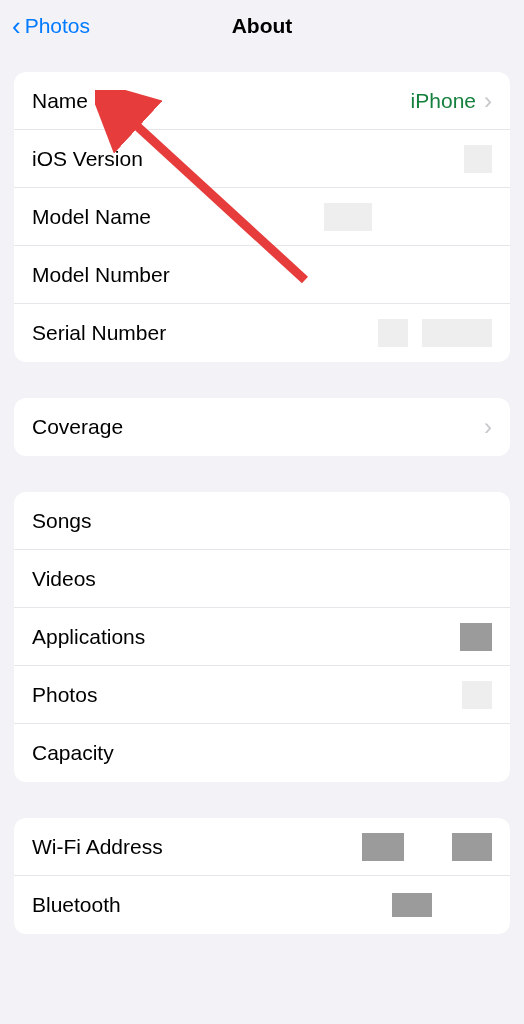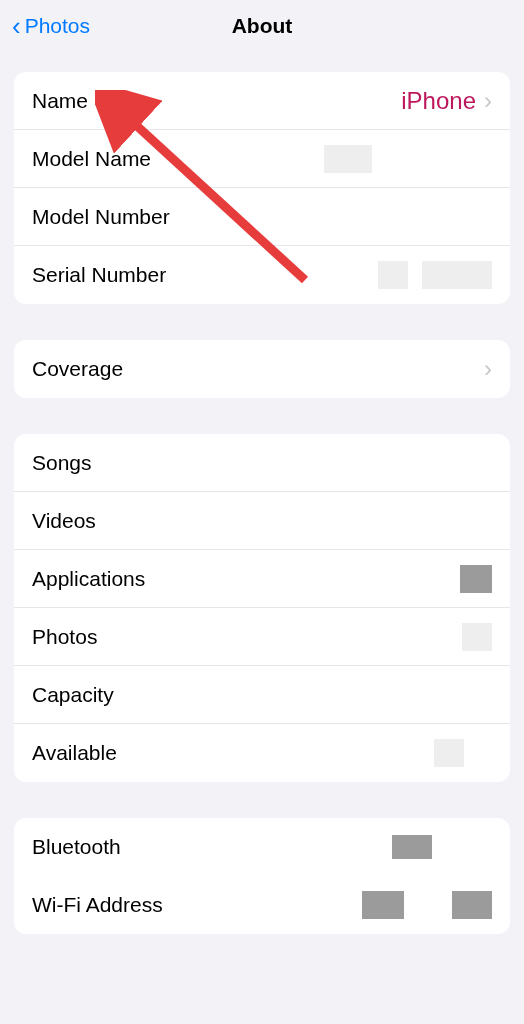"iPhone" .row-value { color: #be185d -> #15803d; font-size: 24px -> 21px }
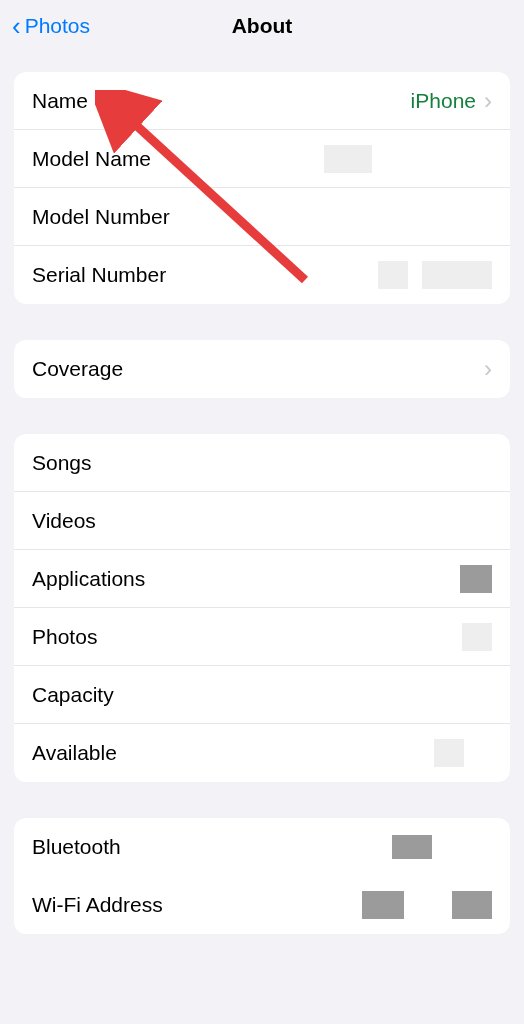"iOS Version" div.row { html: none -> <div> <span>iOS Version</span> <span> <span></span> </span> </div> }
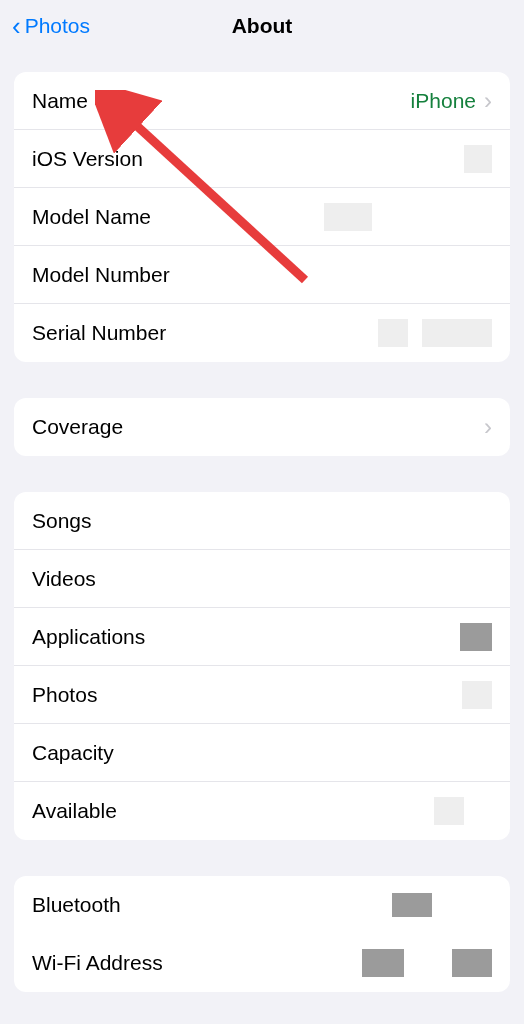"Available" div.row { html: <div> <span>Available</span> <span> <span></span> </span> </div> -> none }
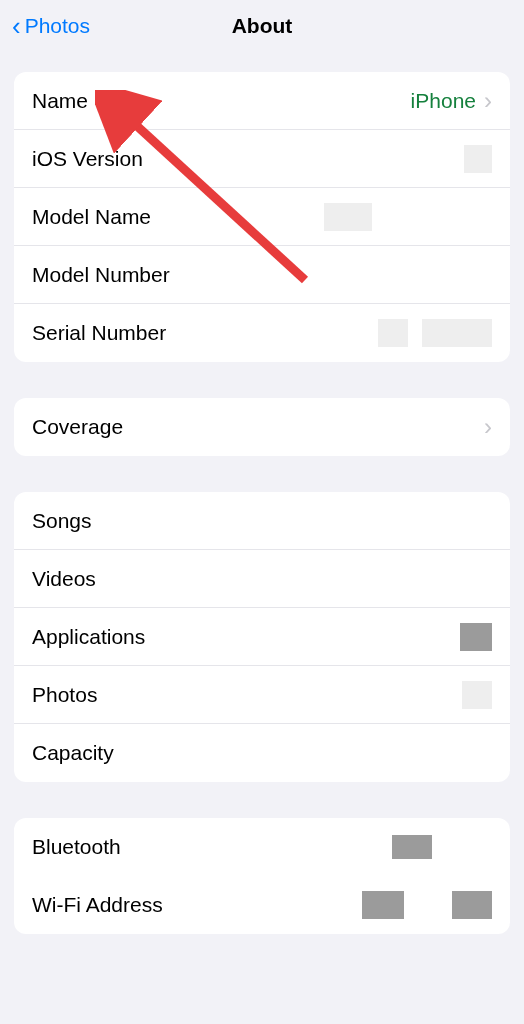"Bluetooth" div.row { order: before "Wi-Fi Address" -> after "Wi-Fi Address" }
